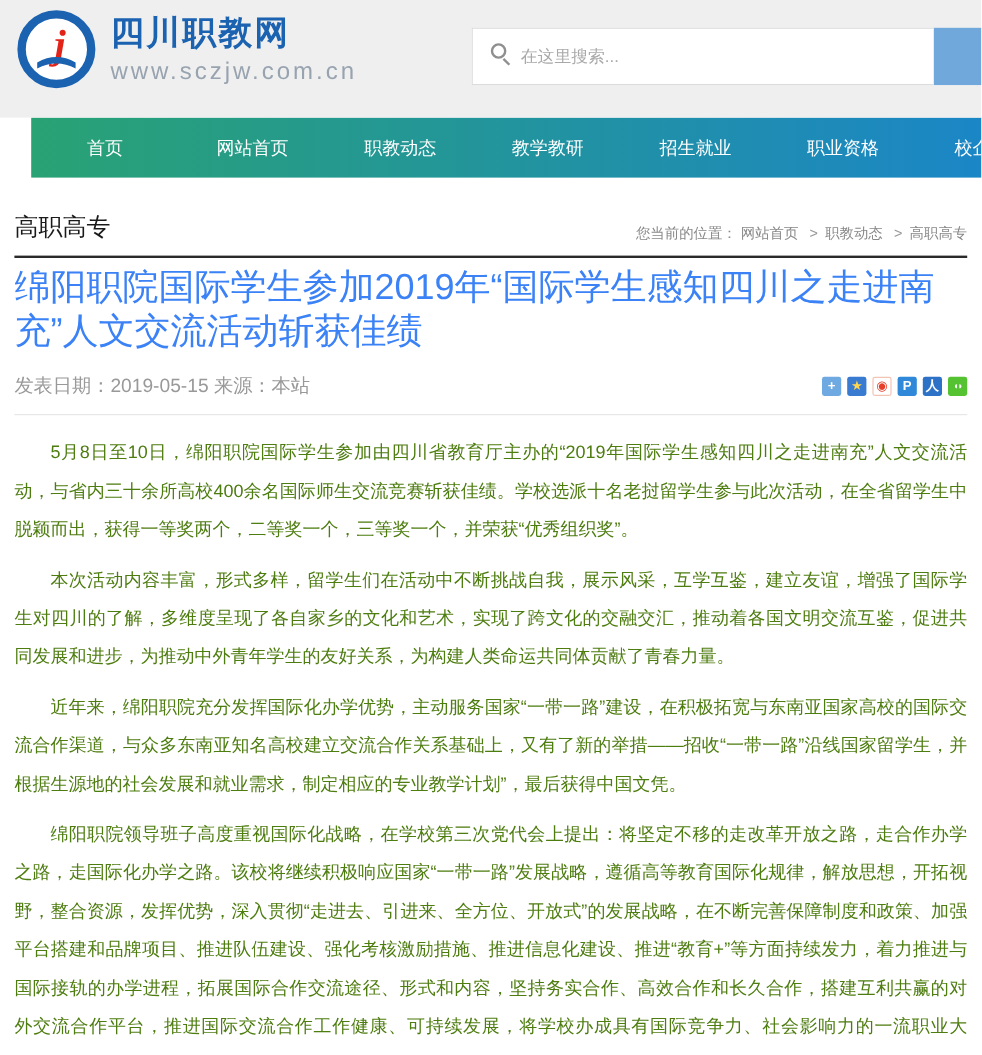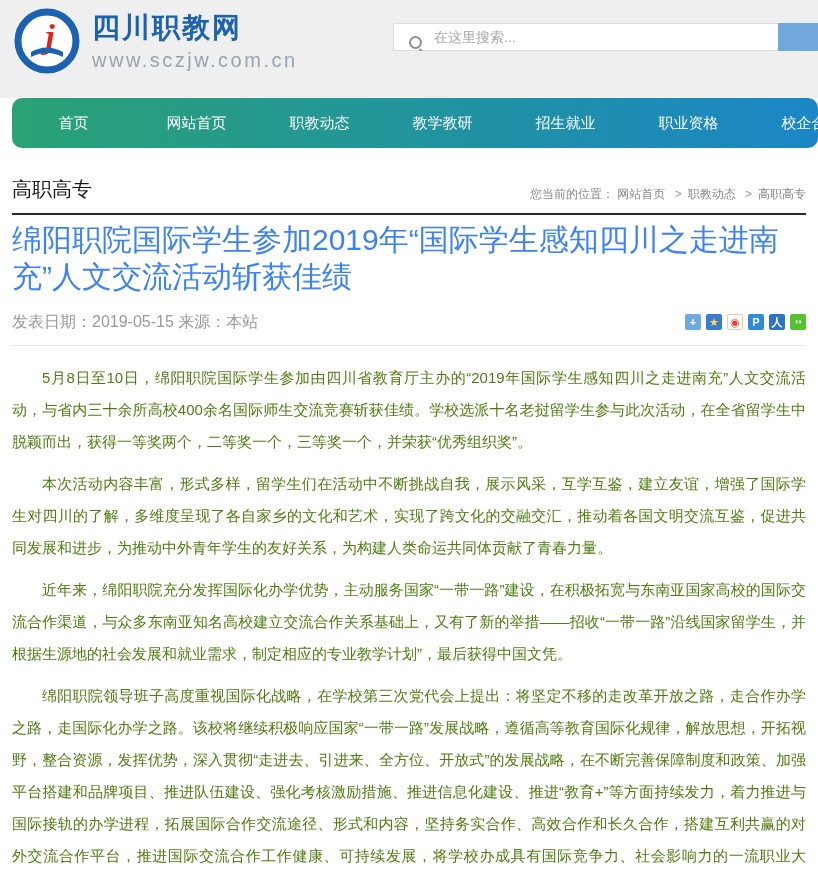"在这里搜索..." .search-wrap { height: 28px -> 48px }
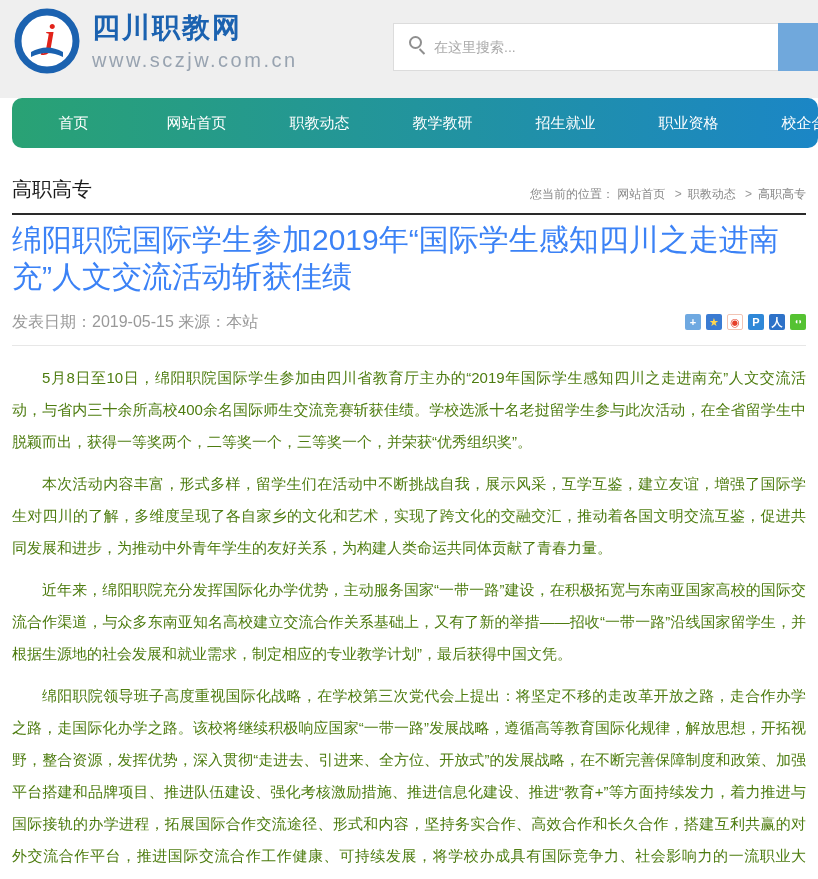"首页" .main-nav { border-radius: 10px -> none; margin-left: 12px -> 26px }
